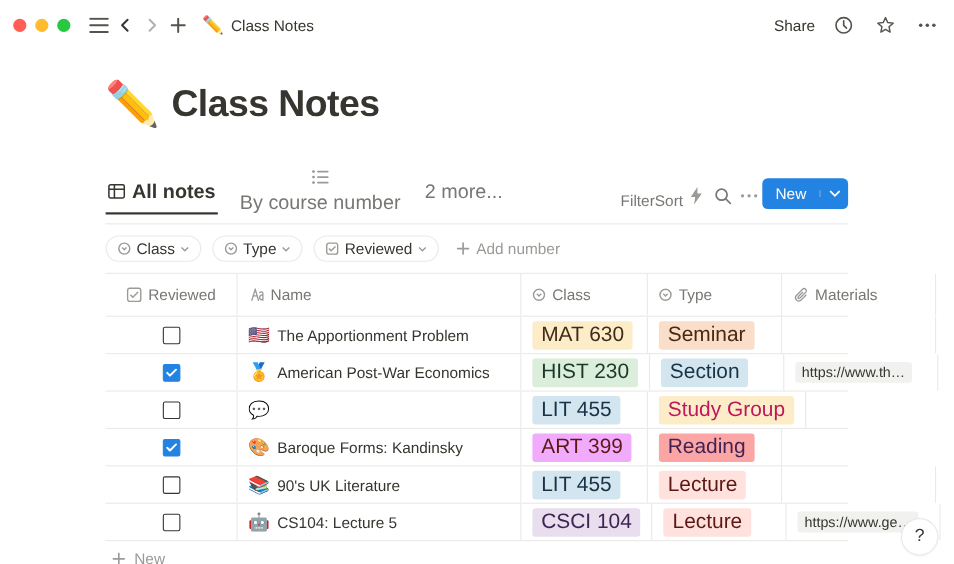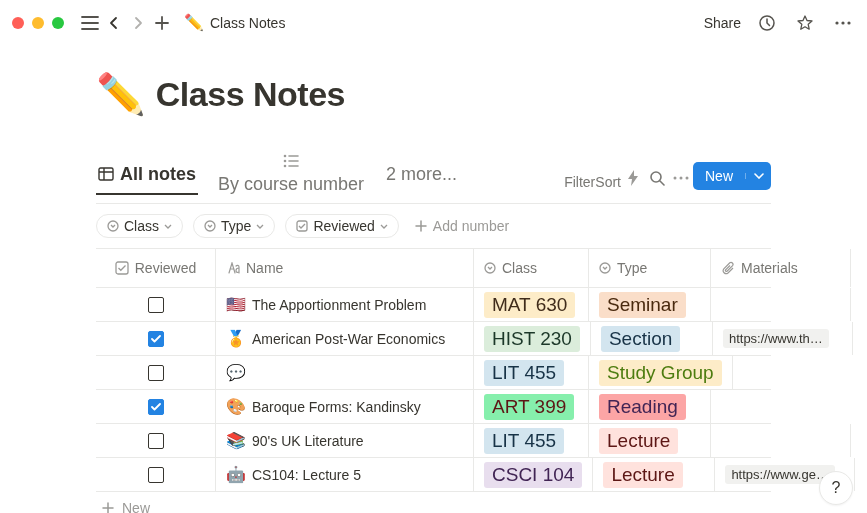"Study Group" span.tag { color: #4d7c0f -> #be185d }
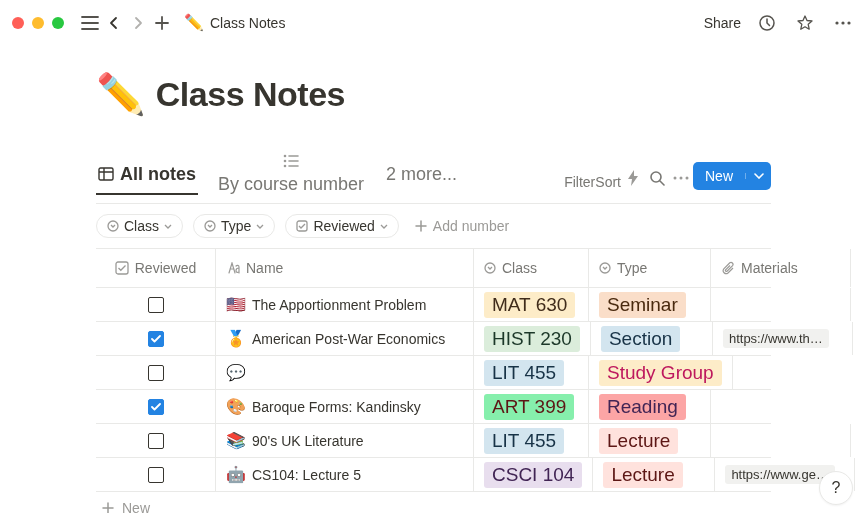"ART 399" span.tag { background: #86efac -> #f0abfc }
